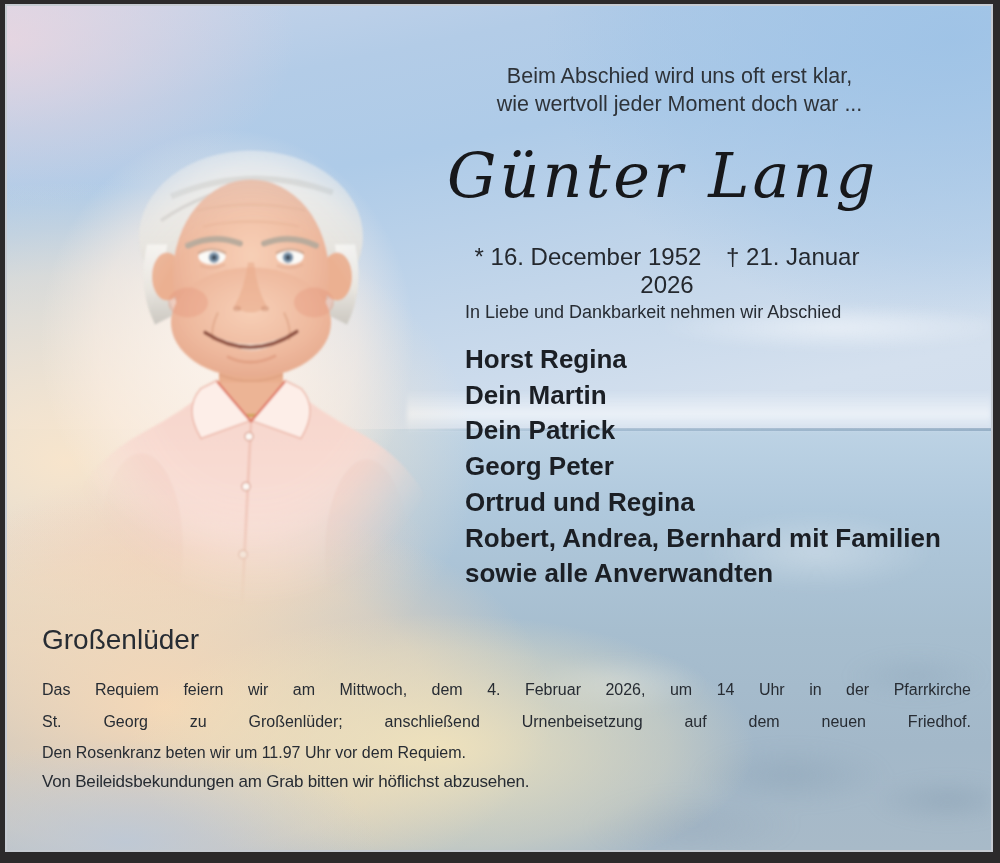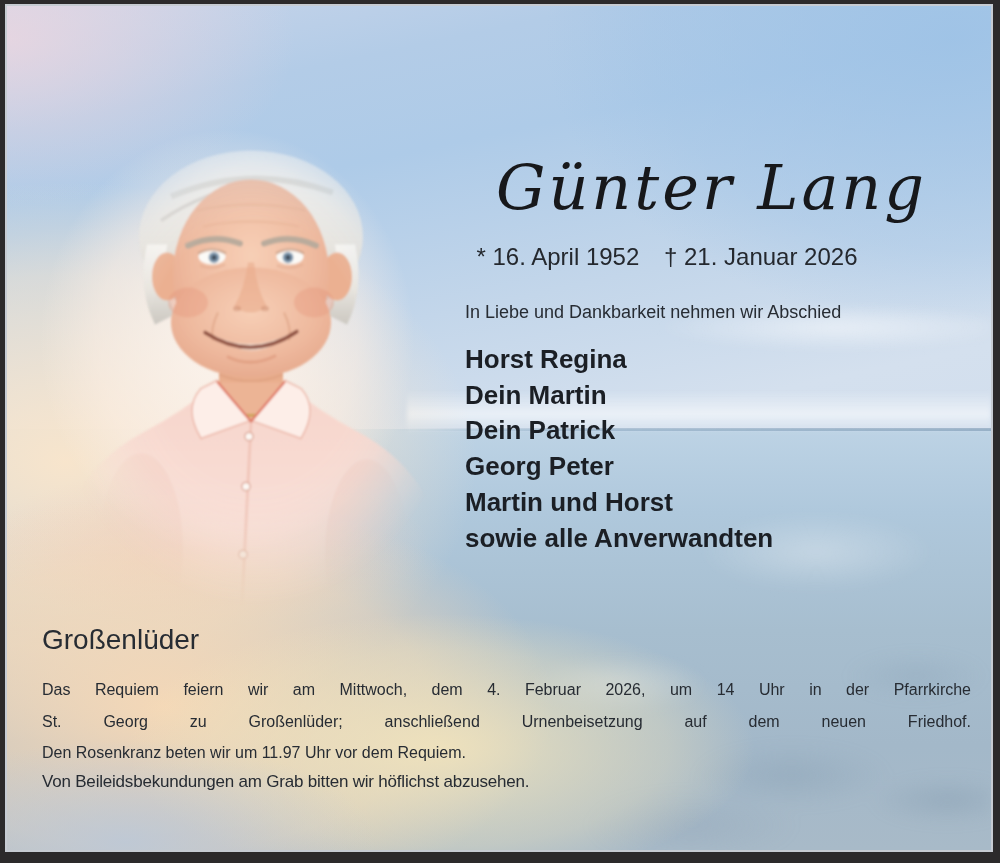"Beim Abschied wird uns oft" div.txt { html: none -> <div> <div>Beim Abschied wird uns oft erst klar,</div> <div>wie wertvoll jeder Moment doch war ...</div> </div> }
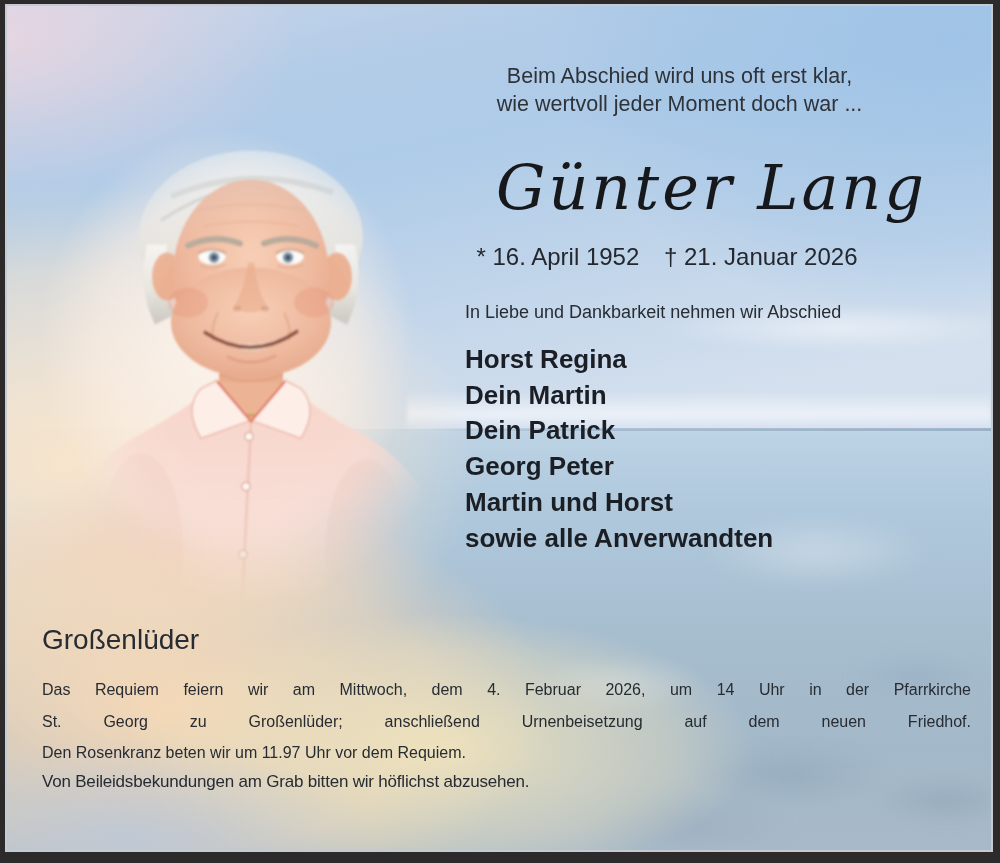"Günter Lang" .name { text-align: right -> left; top: 146px -> 134px }
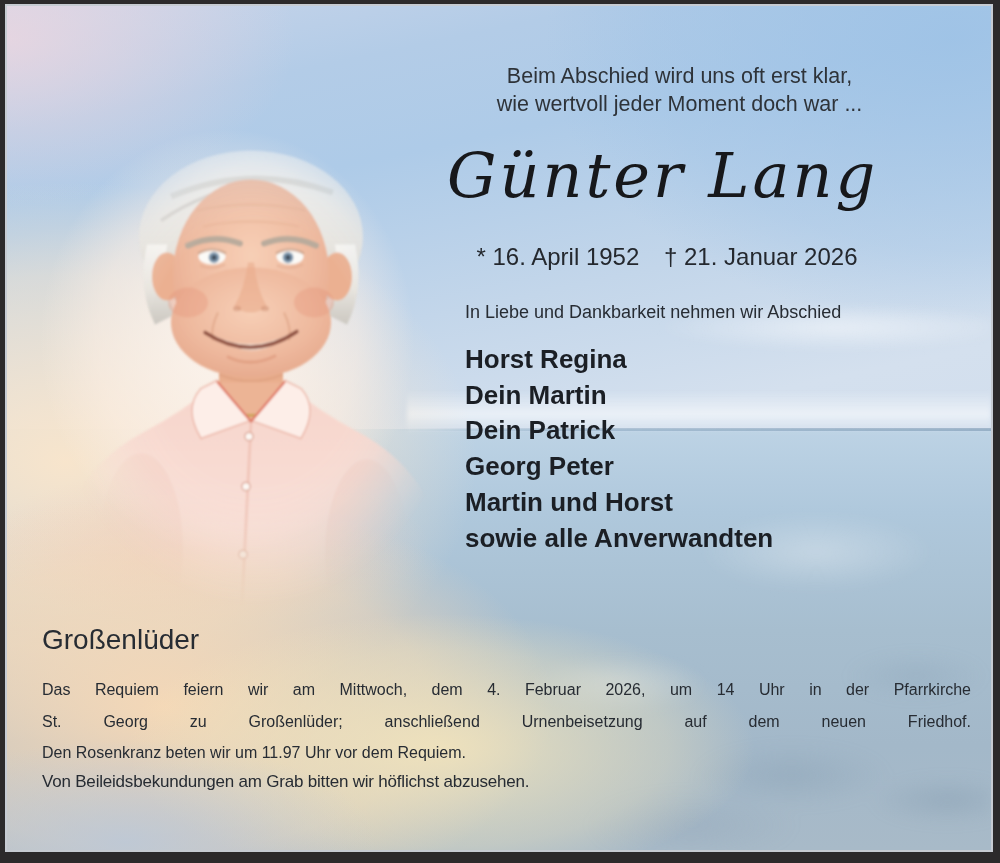"* 16. April 1952" span.birth { text: April -> December }
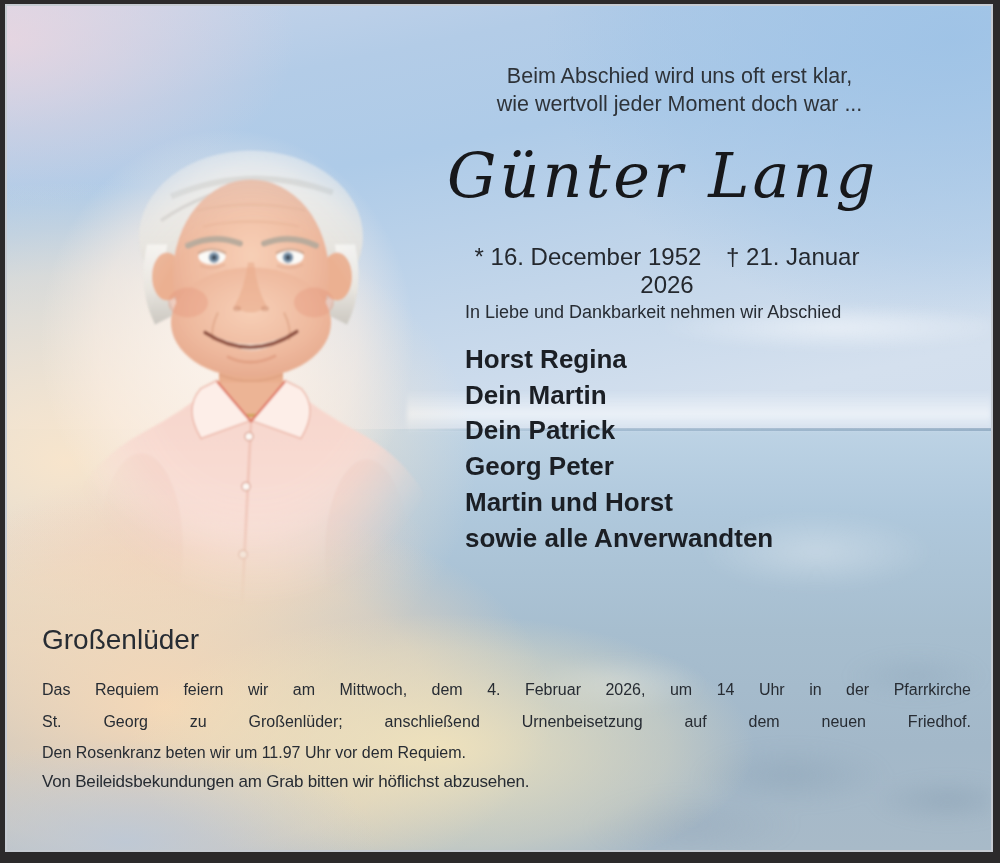"Martin und Horst" div { text: Martin und Horst -> Ortrud und Regina }
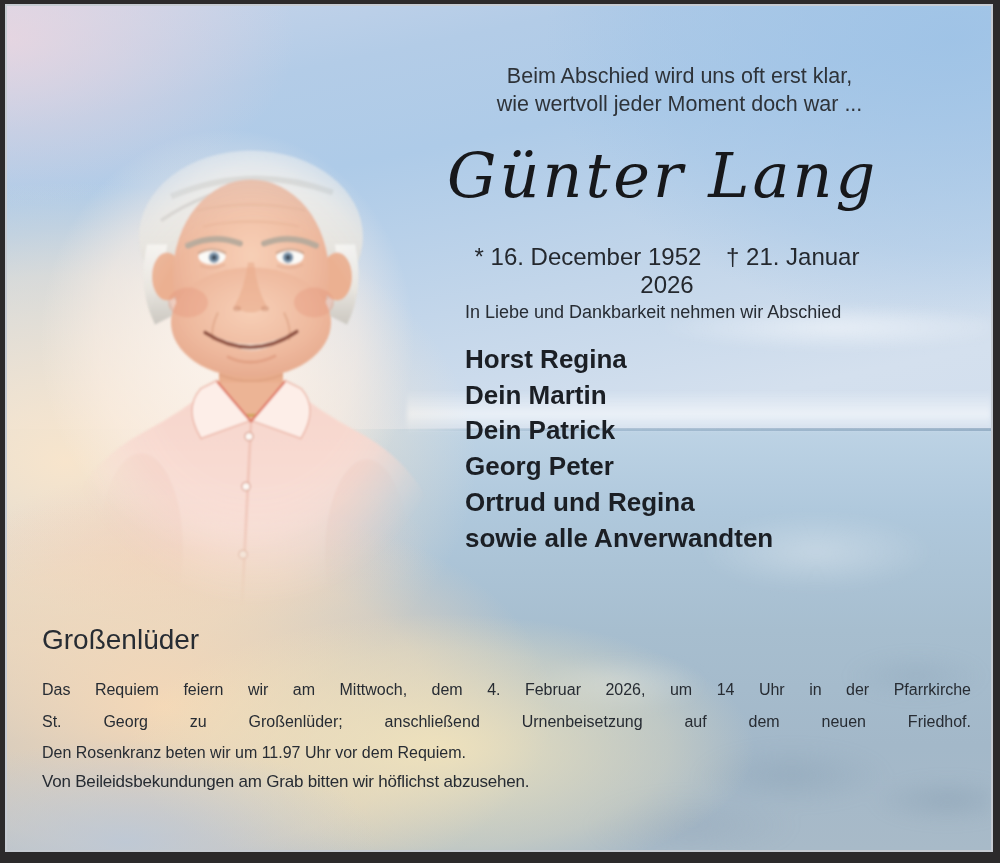"Robert, Andrea, Bernhard mit Familien" div { html: none -> <div>Robert, Andrea, Bernhard mit Familien</div> }
